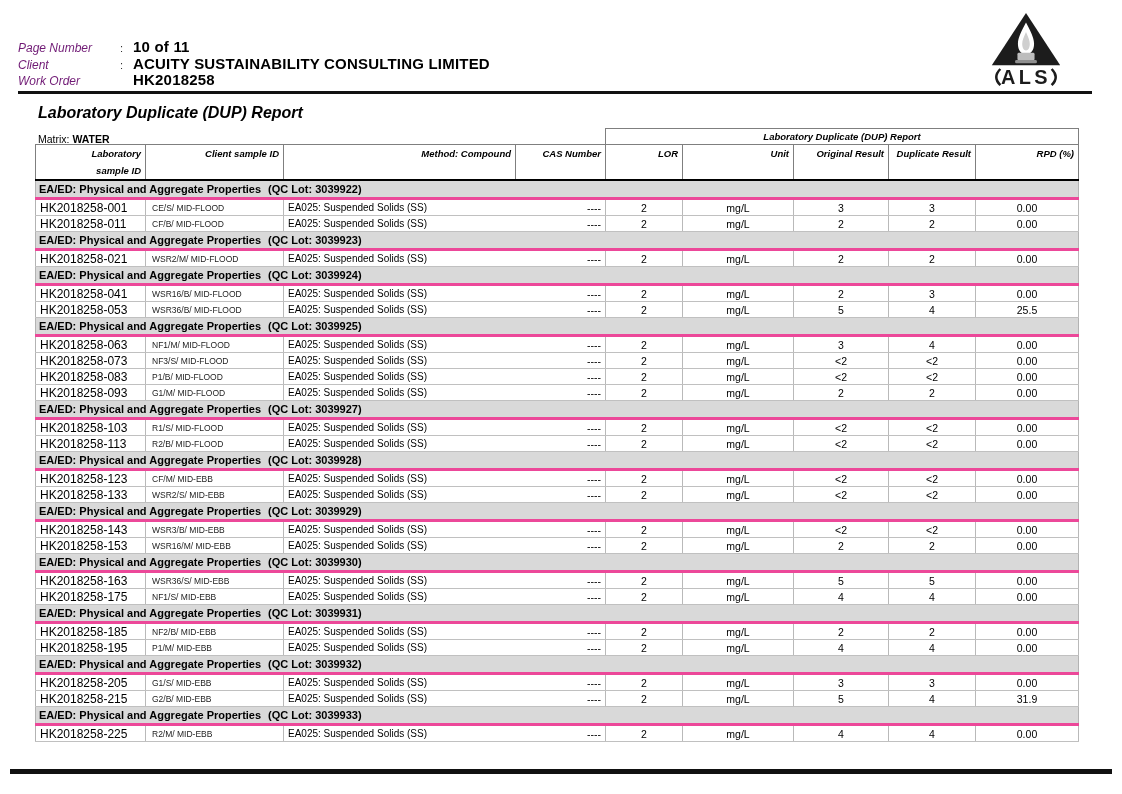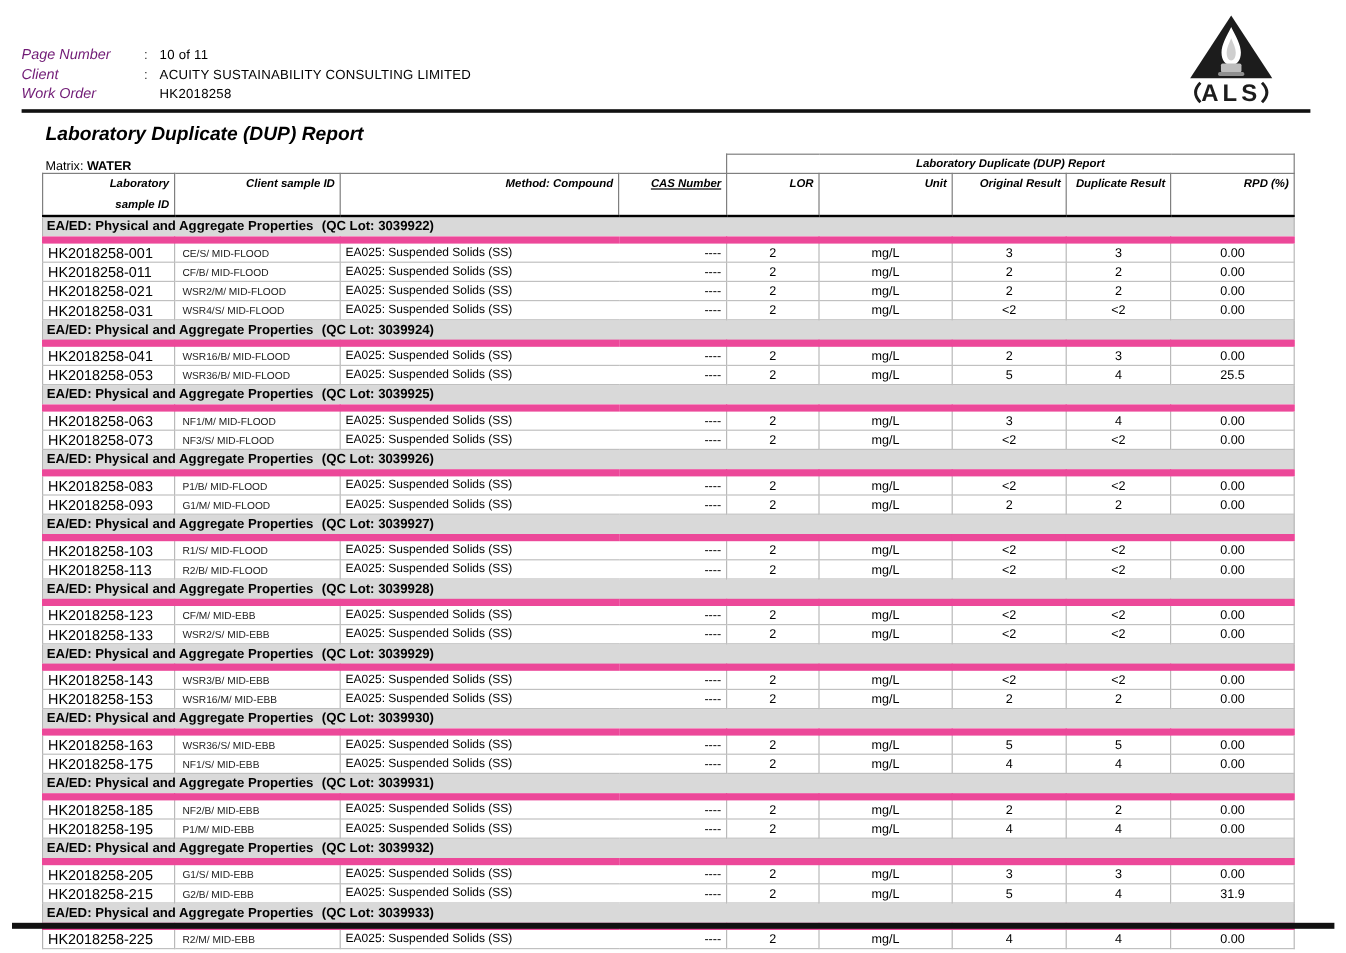"10 of 11" .m-value { font-size: 11px -> 15px; font-weight: normal -> bold }
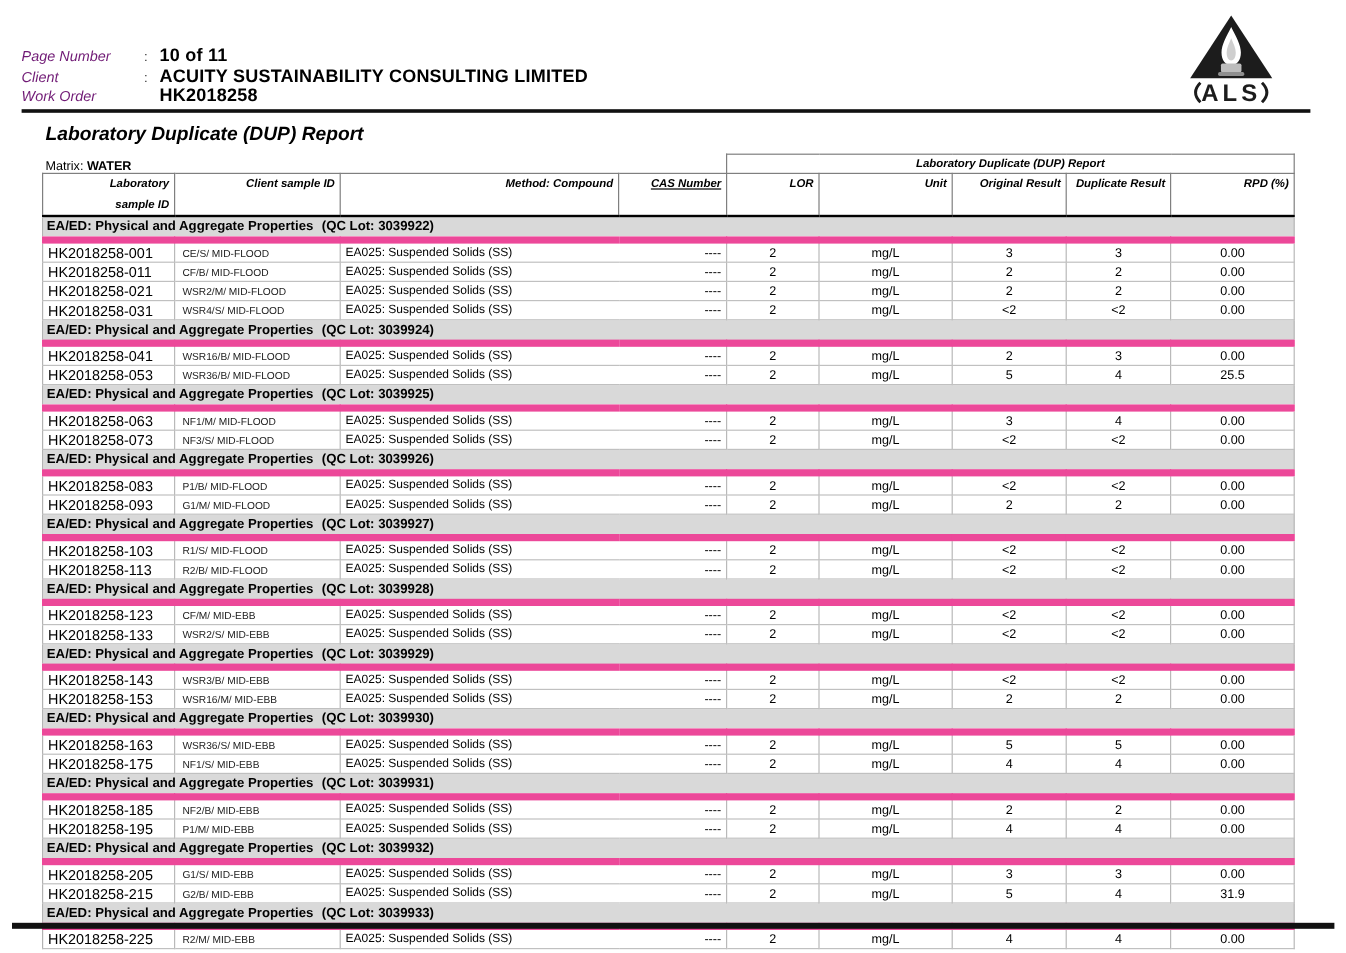"CAS Number" th.h-cas { text-decoration: underline -> none }
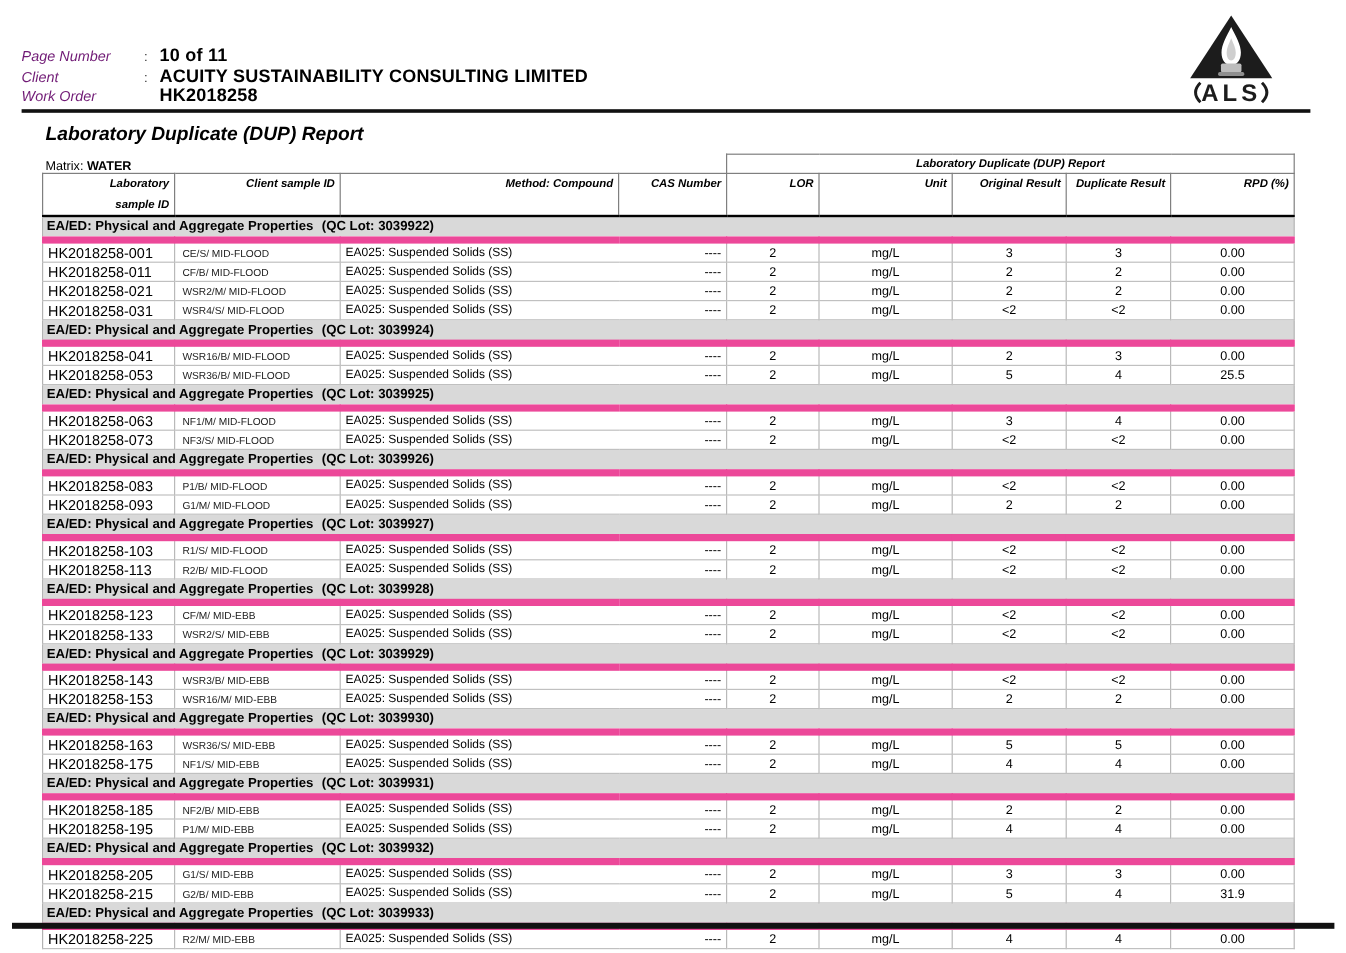"EA/ED: Physical and Aggregate Properties" tr.section-row td { border-bottom: 6px solid #ec4899 -> 3px solid #ec4899 }
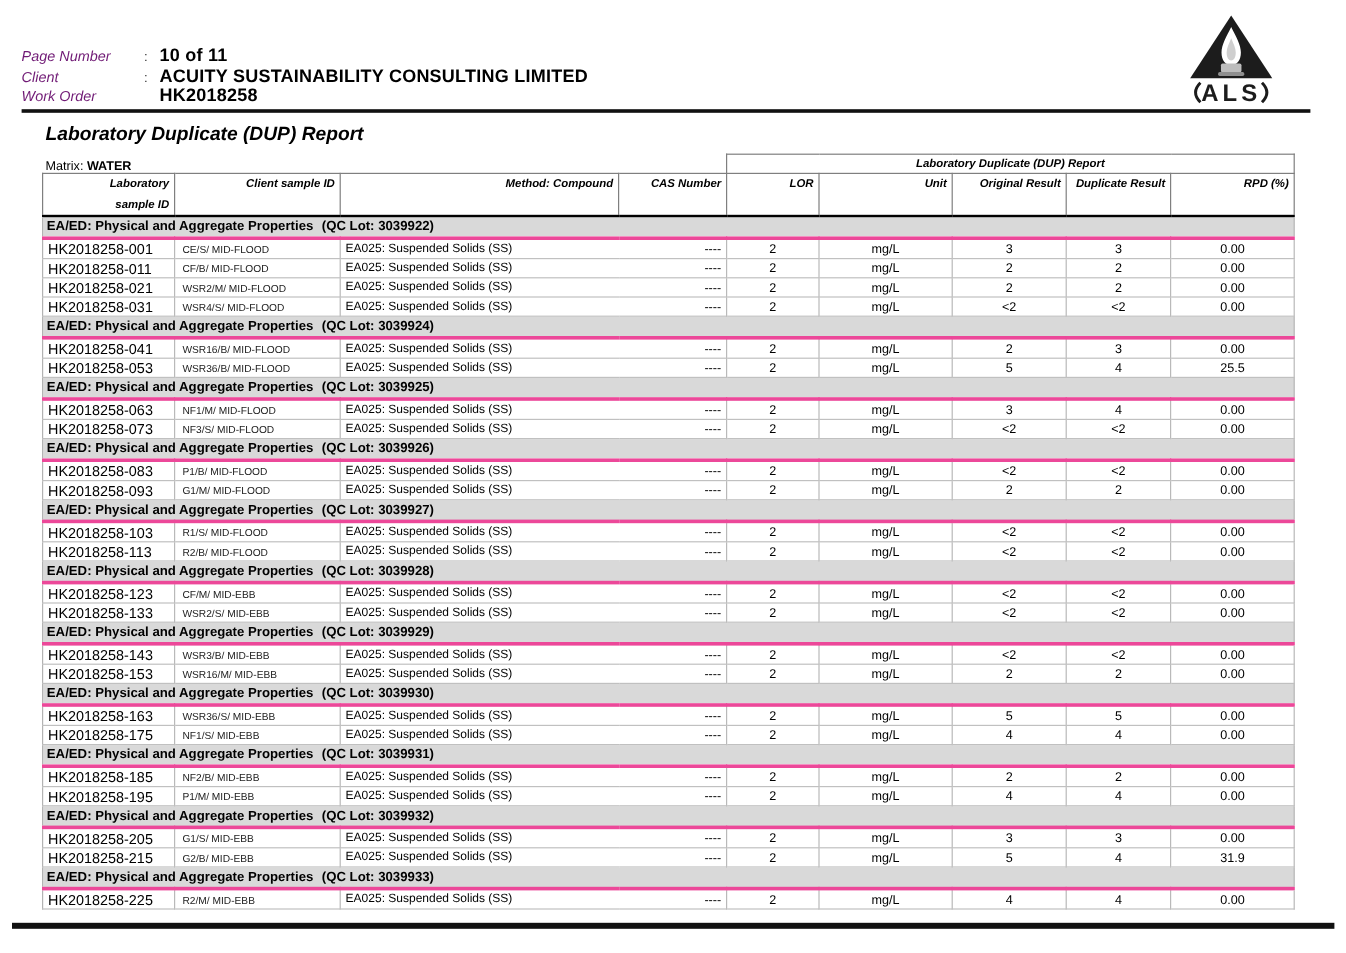"EA/ED: Physical and Aggregate Properties (QC Lot: 3039923)" tr.section-row { html: none -> <tr> <td><span>EA/ED: Physical and Aggregate Properties</span><span>(QC Lot: 3039923)</span></td> </tr> }
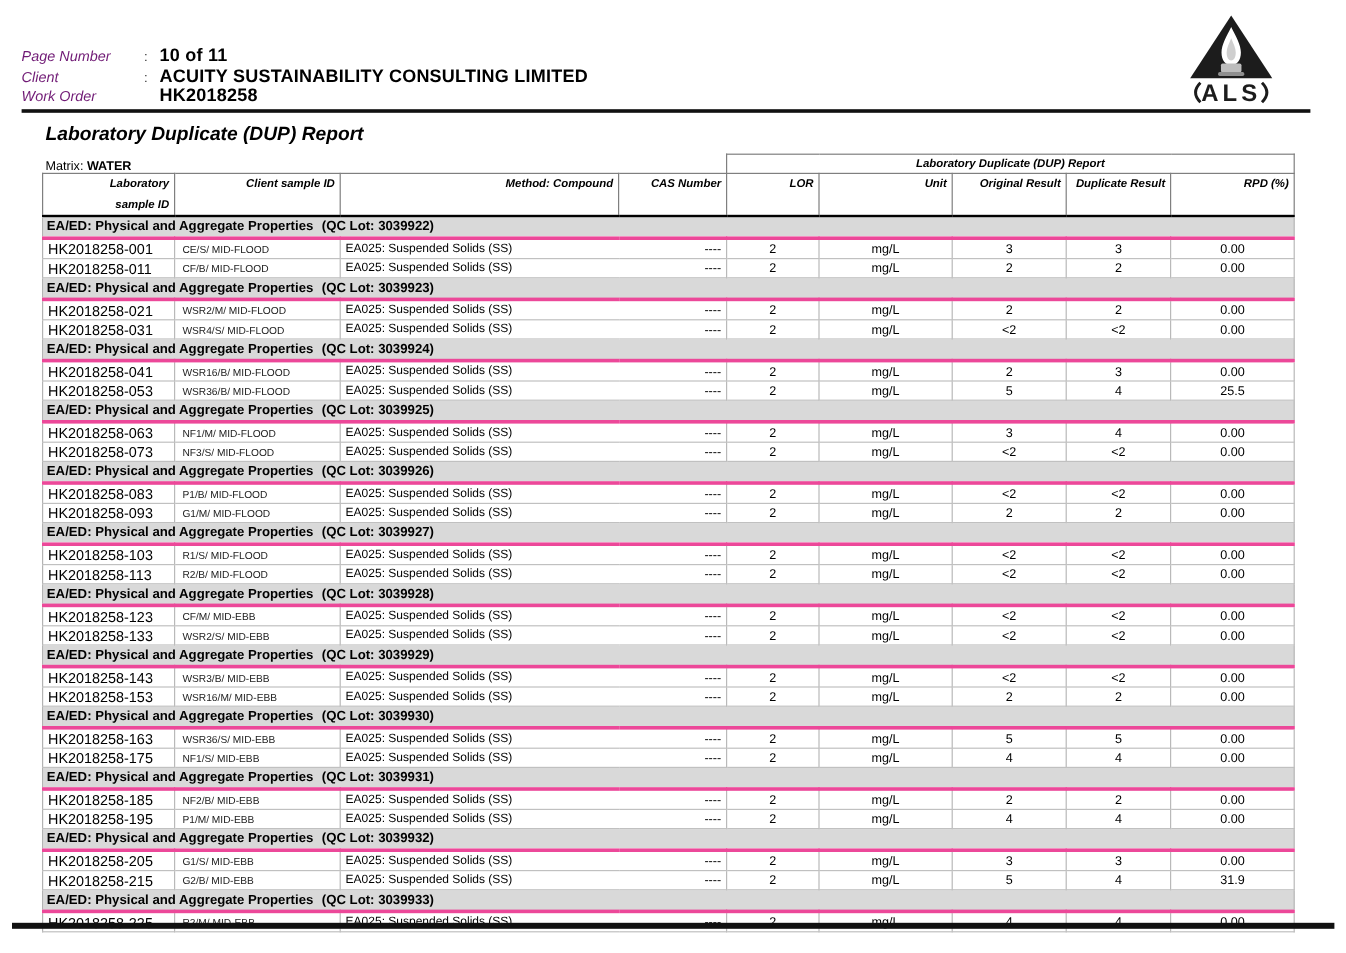"HK2018258-031" tr.data-row { html: <tr> <td>HK2018258-031</td> <td>WSR4/S/ MID-FLOOD</td> <td>EA025: Suspended Solids (SS)</td> <td>----</td> <td>2</td> <td>mg/L</td> <td>&lt;2</td> <td>&lt;2</td> <td>0.00</td> </tr> -> none }
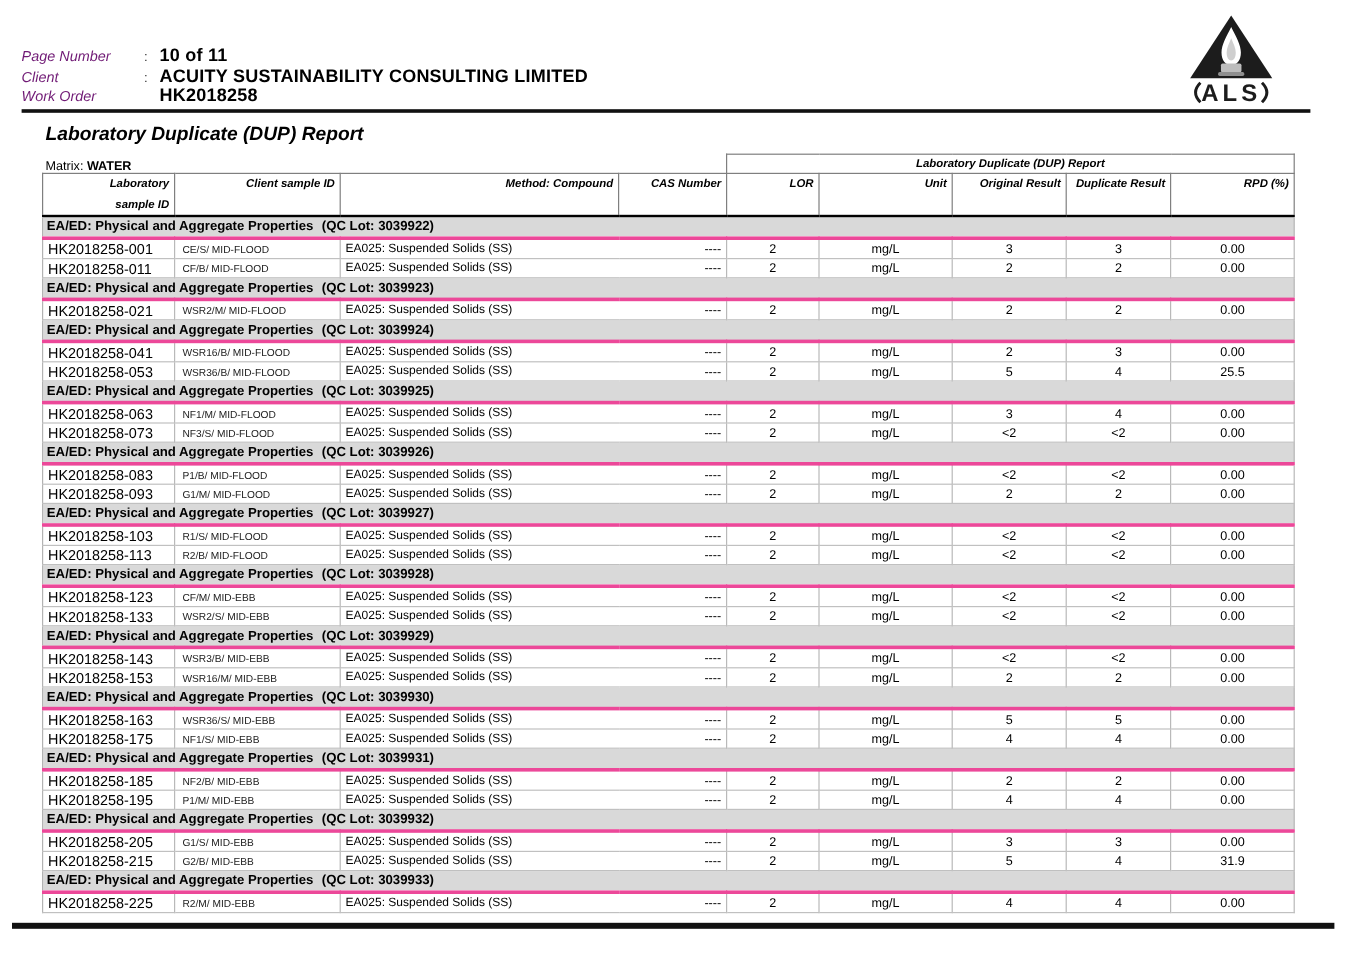"EA/ED: Physical and Aggregate Properties (QC Lot: 3039926)" tr.section-row { html: <tr> <td><span>EA/ED: Physical and Aggregate Properties</span><span>(QC Lot: 3039926)</span></td> </tr> -> none }
